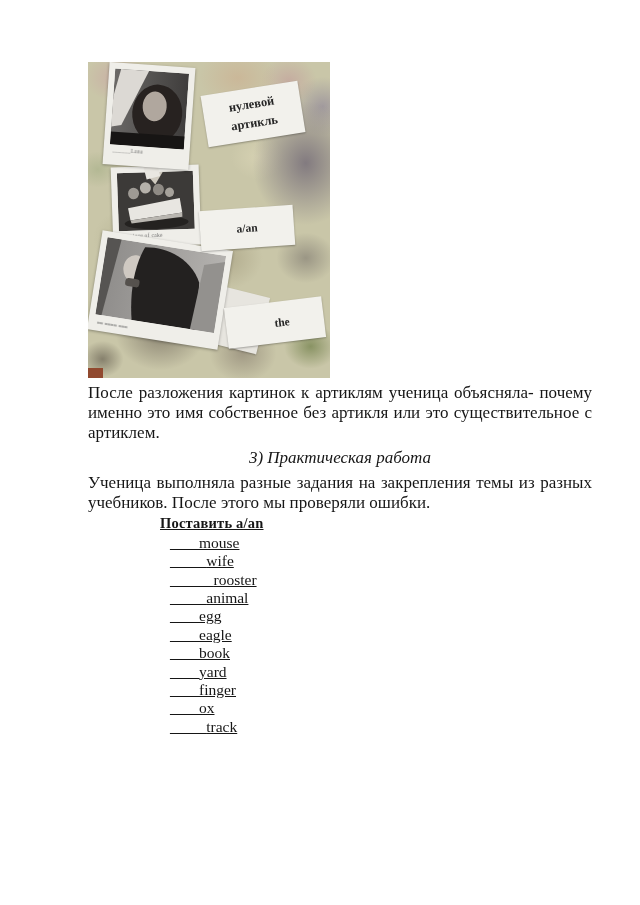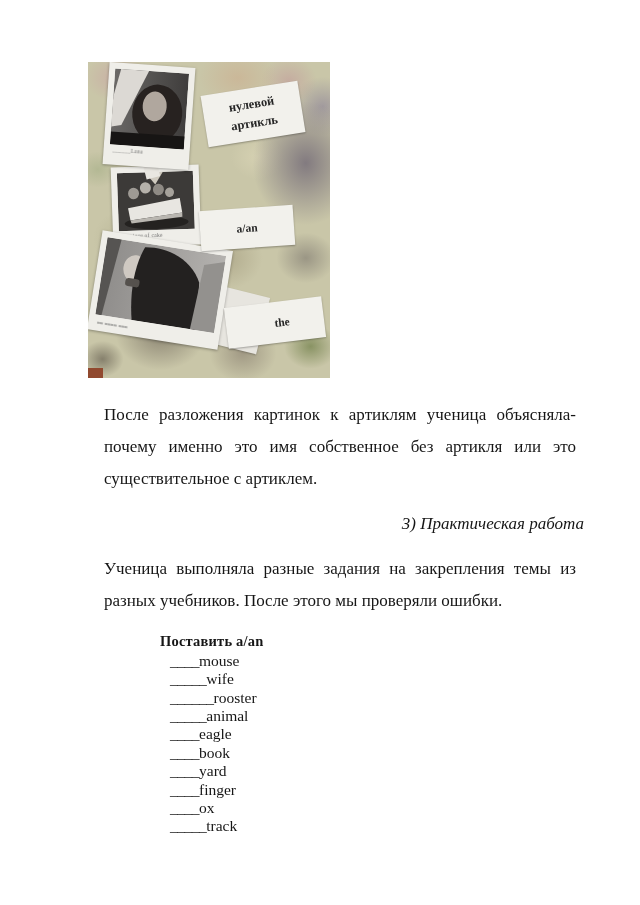"После разложения картинок к артиклям" .para { line-height: 32px -> 20px; margin: 16px -> 0 }
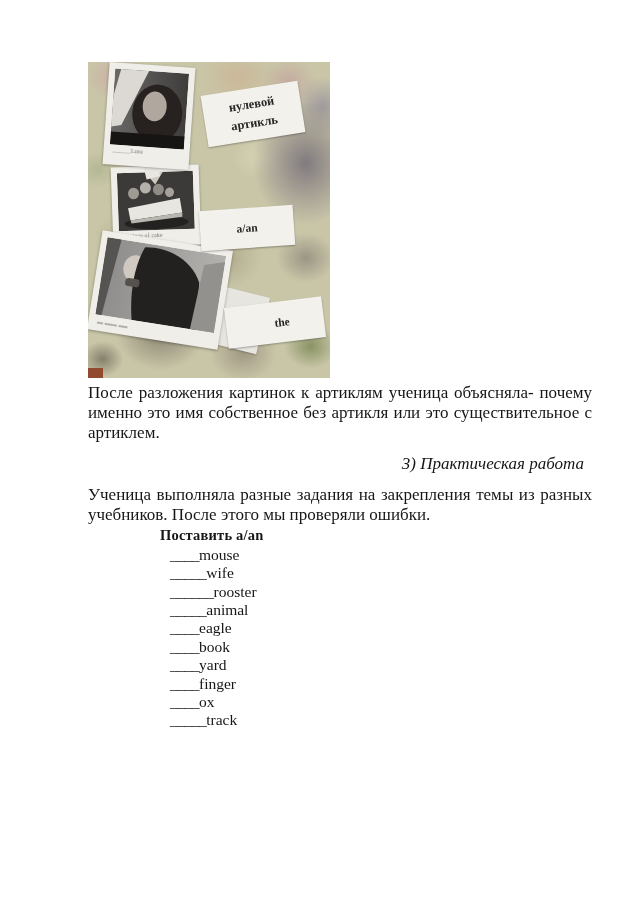"3) Практическая работа" .para-italic { margin: 8px -> 2px; text-align: right -> center }
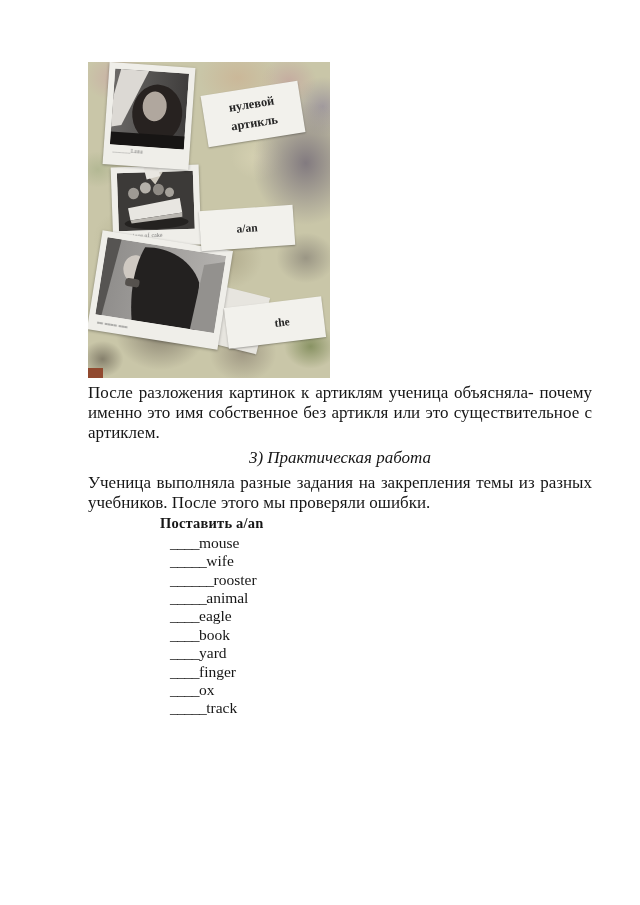"Поставить a/an" .exercise { text-decoration: none -> underline }
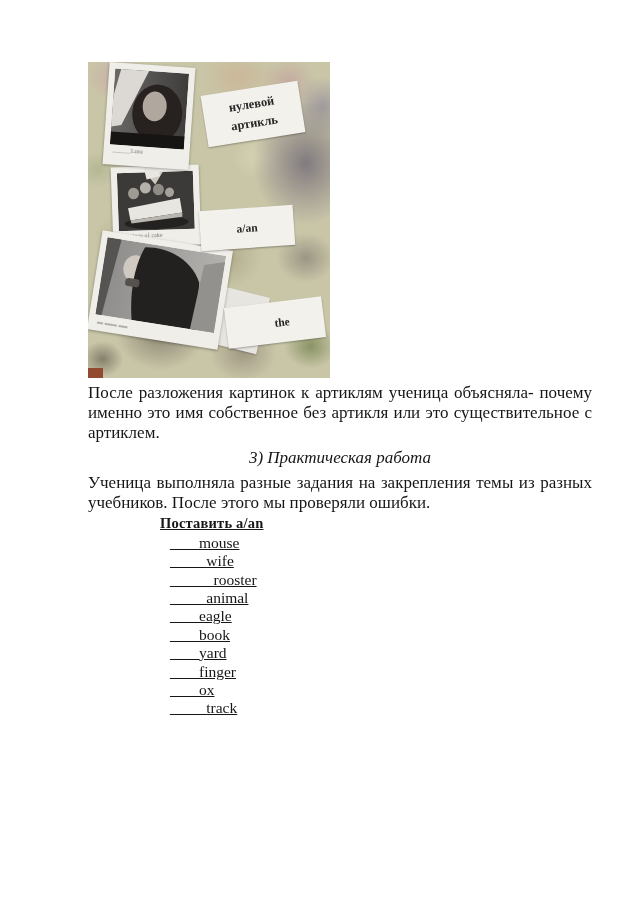"____egg" div.ex-row { html: none -> <div><span>____</span><span>egg</span></div> }
